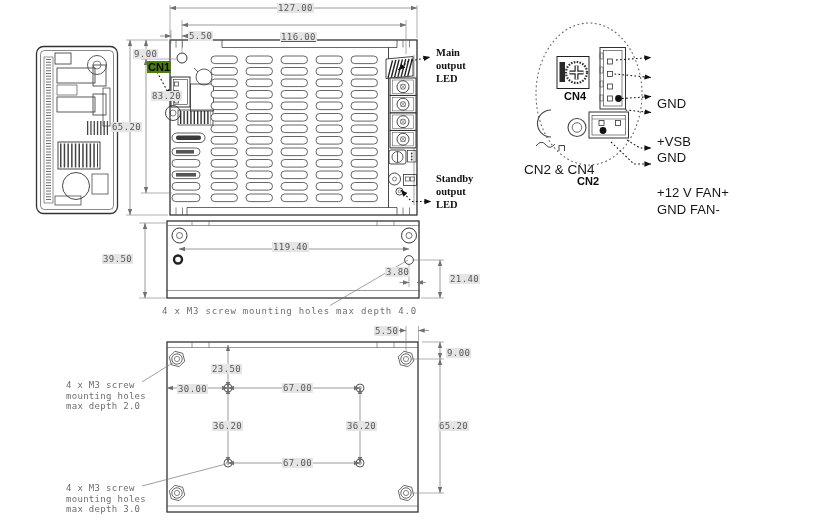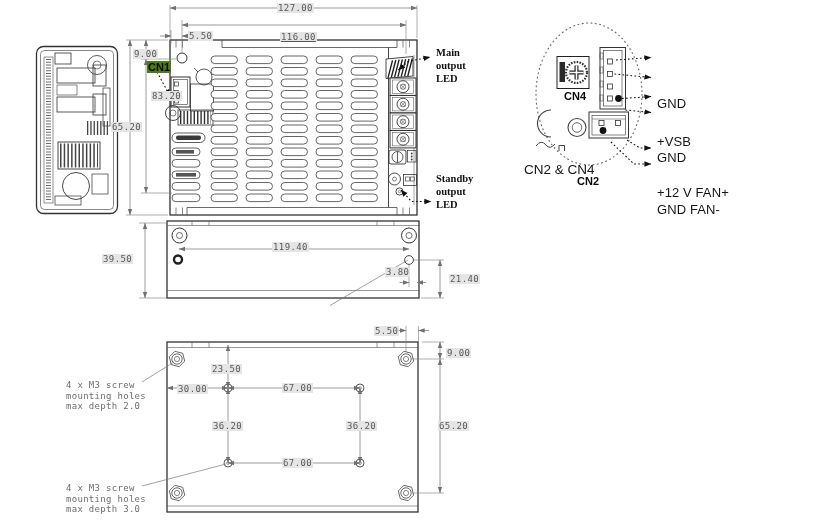"4 x M3 screw mounting" div.abs { html: none -> <div>4 x M3 screw mounting holes max depth 4.0</div> }
